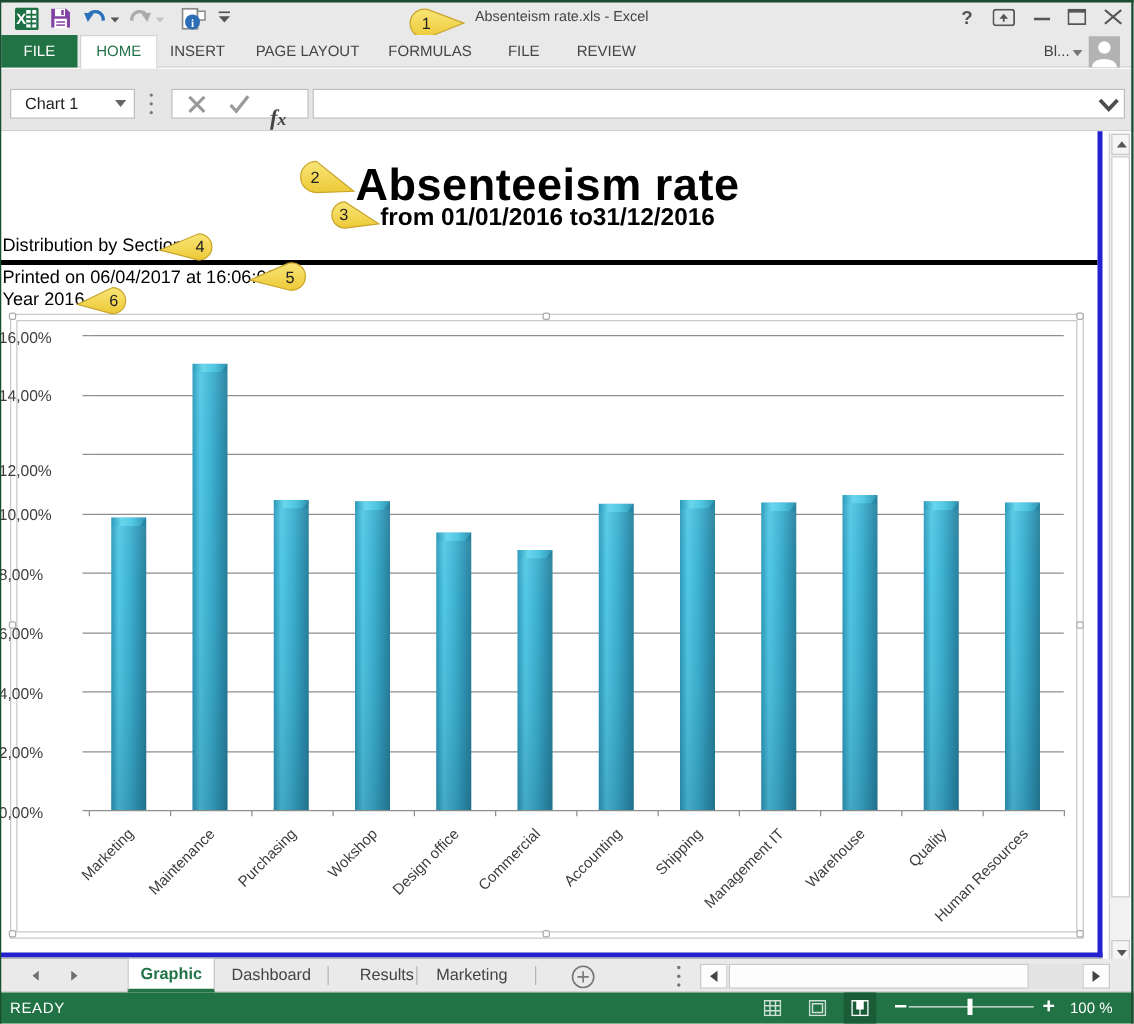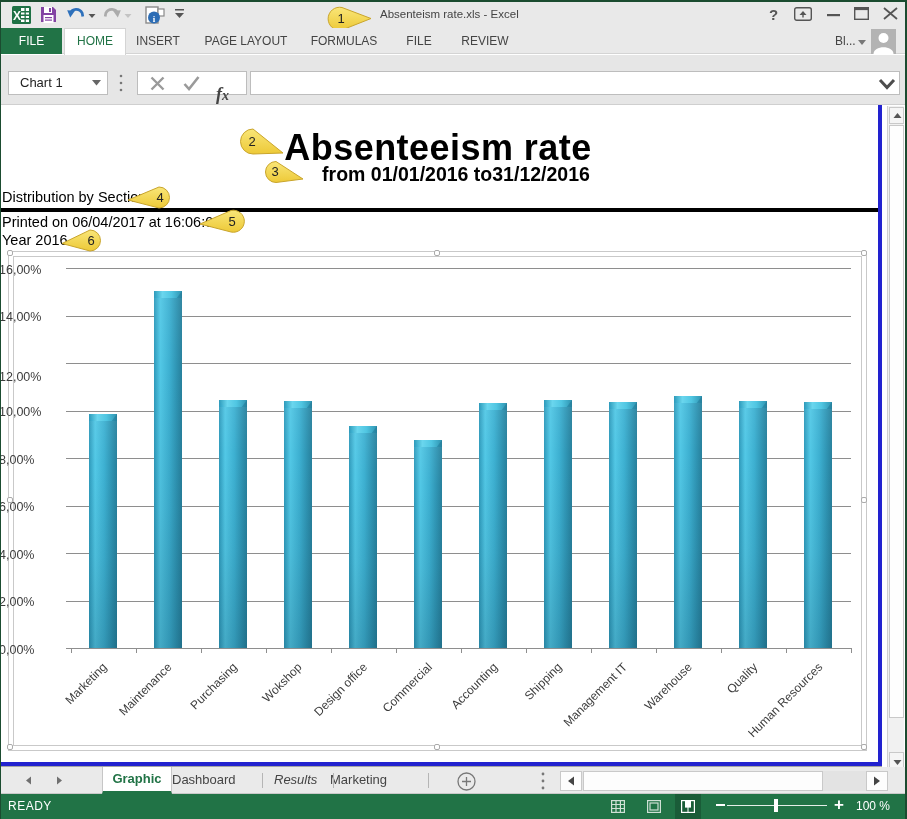"from 01/01/2016 to31/12/2016" #subtitle { margin-left: 18px -> none }
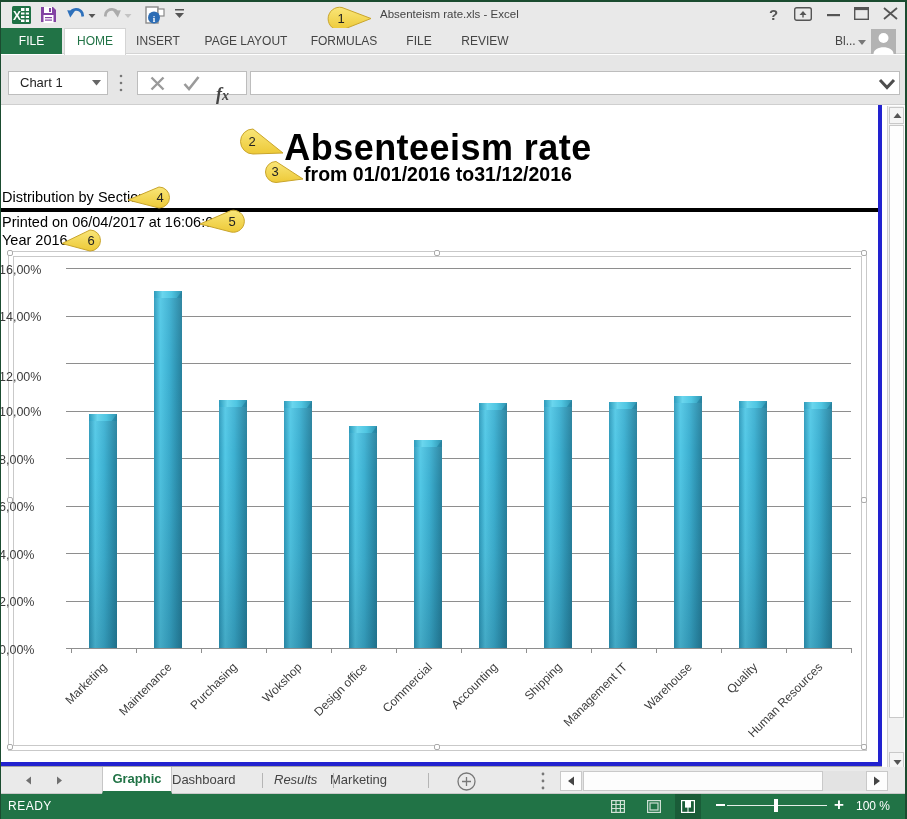"Dashboard" .stab { text-align: none -> center }
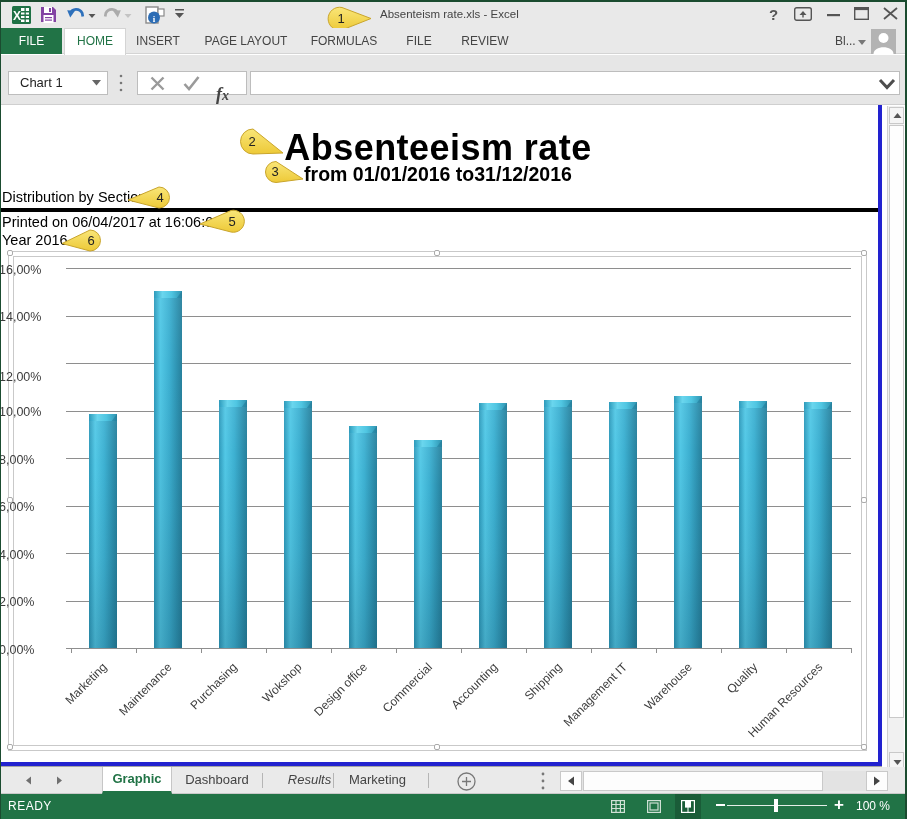"Results" div.stab { font-style: italic -> none }
